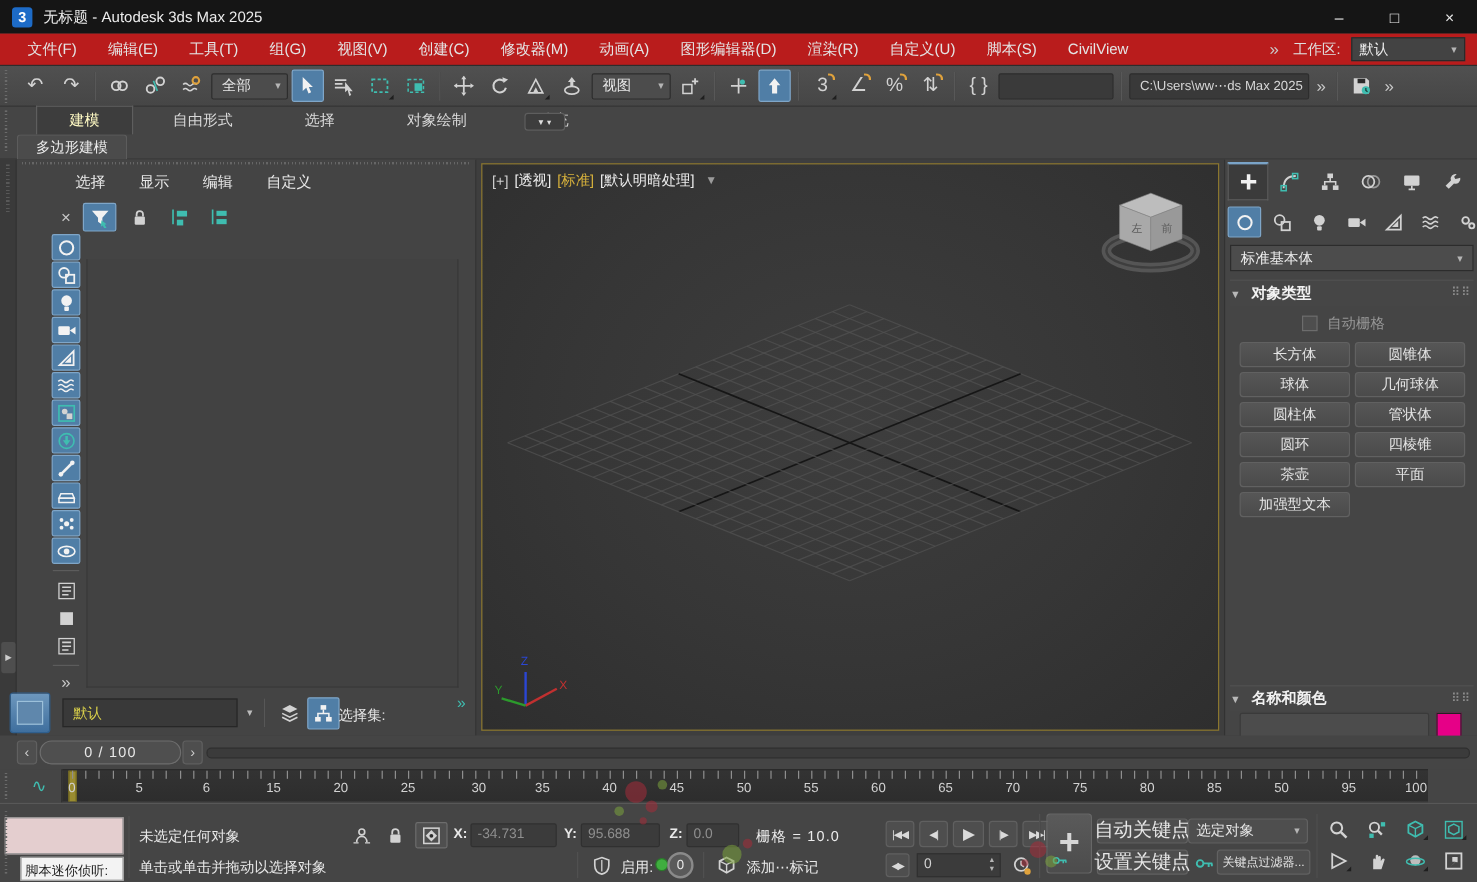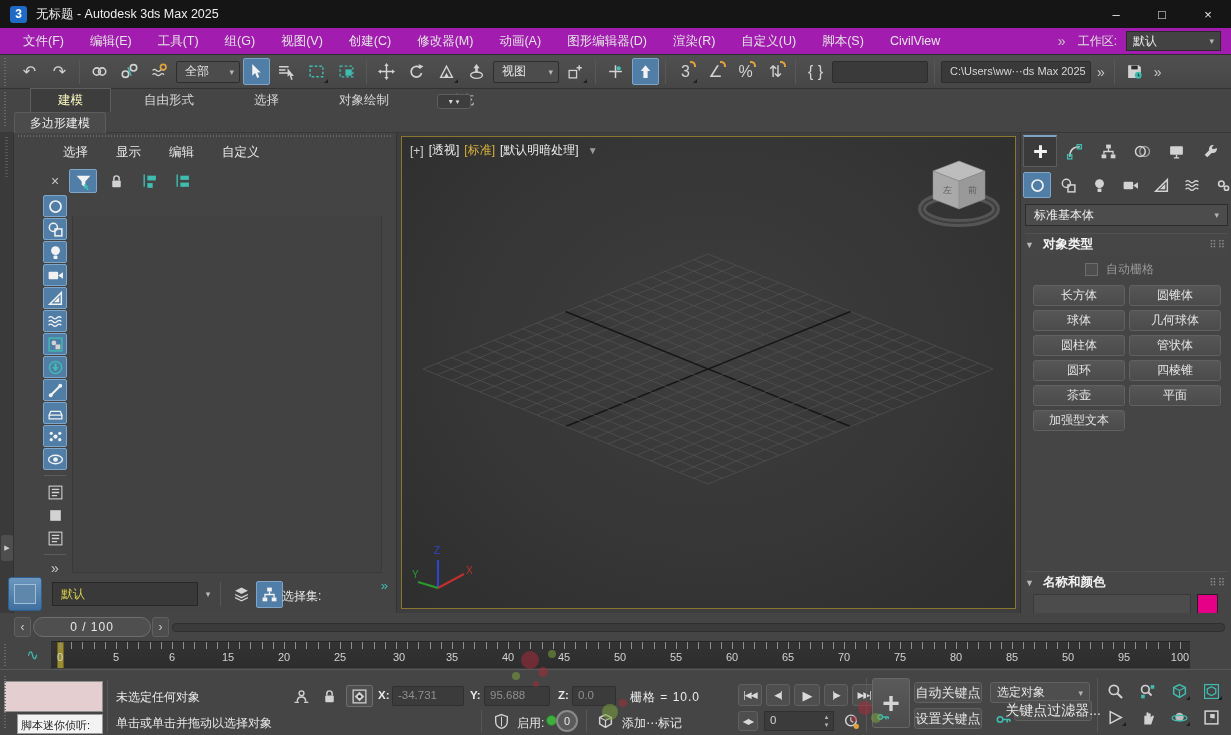"文件(F)" .menubar { background: #a21caf -> #b91c1c }
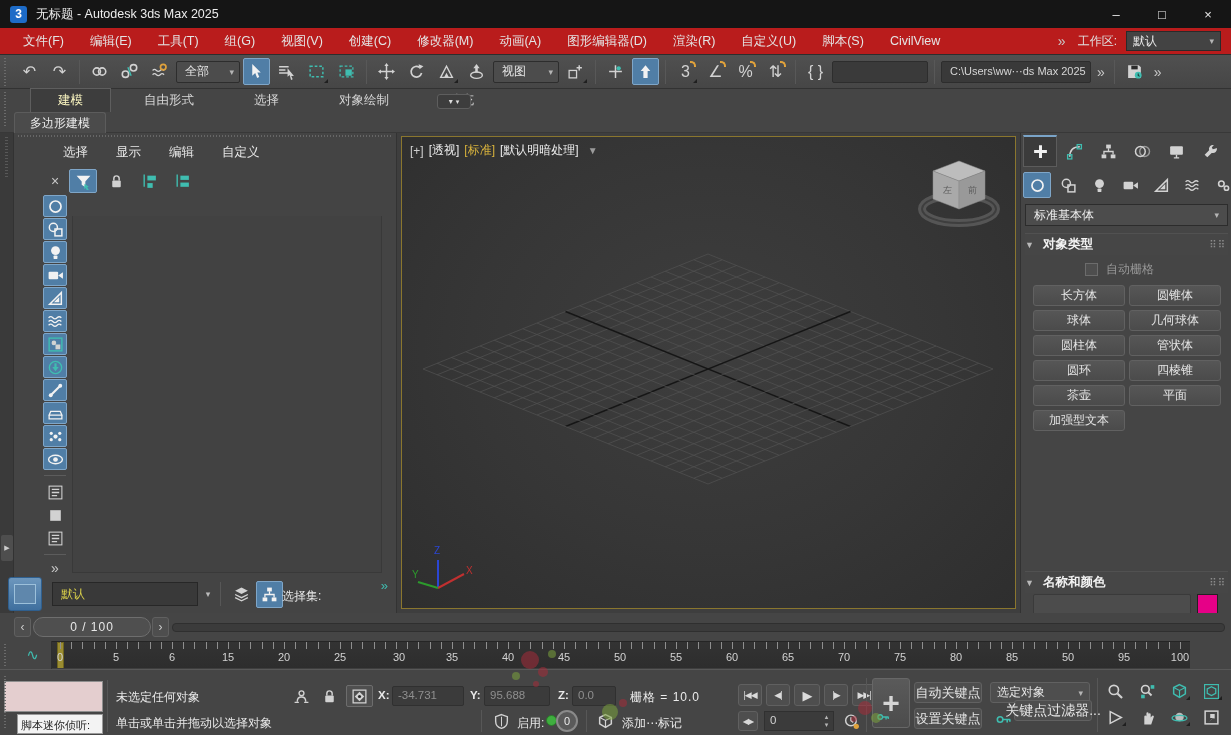"自动关键点" .kbtn { font-size: 13px -> 16px; width: 68px -> 76px }
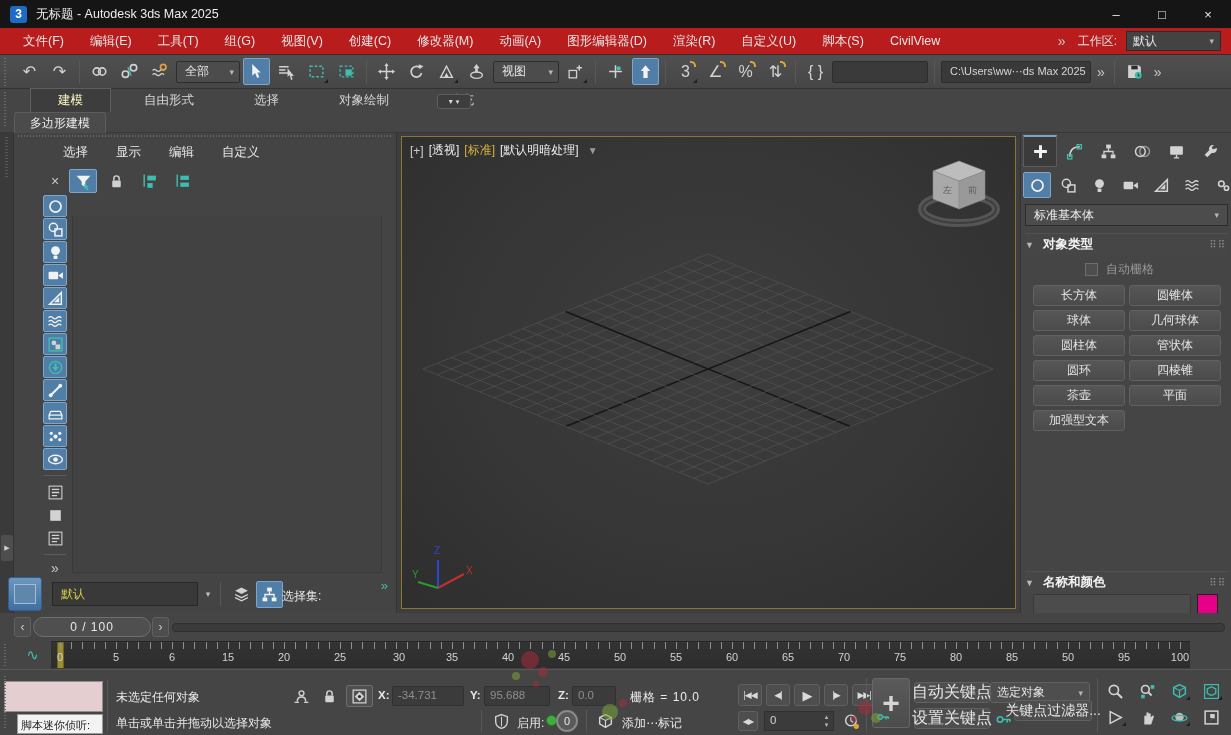"关键点过滤器..." span.kbtn { font-size: 14px -> 10px; top: 30px -> 38px }
